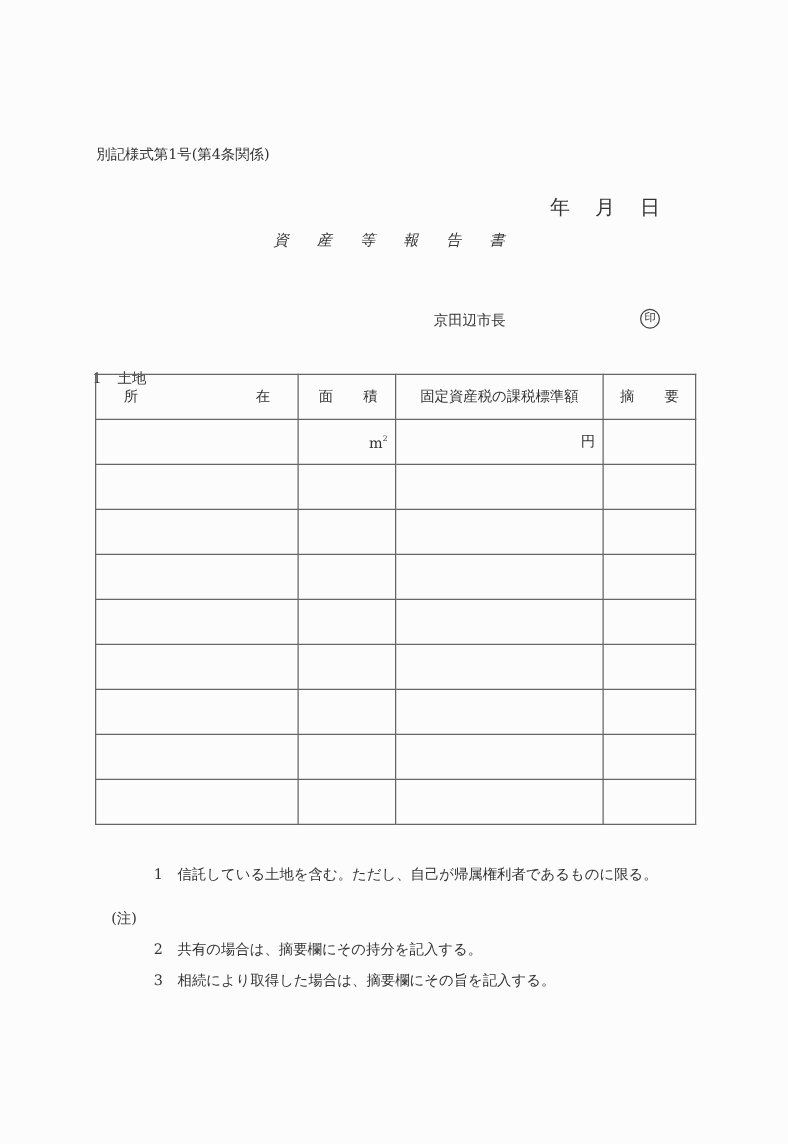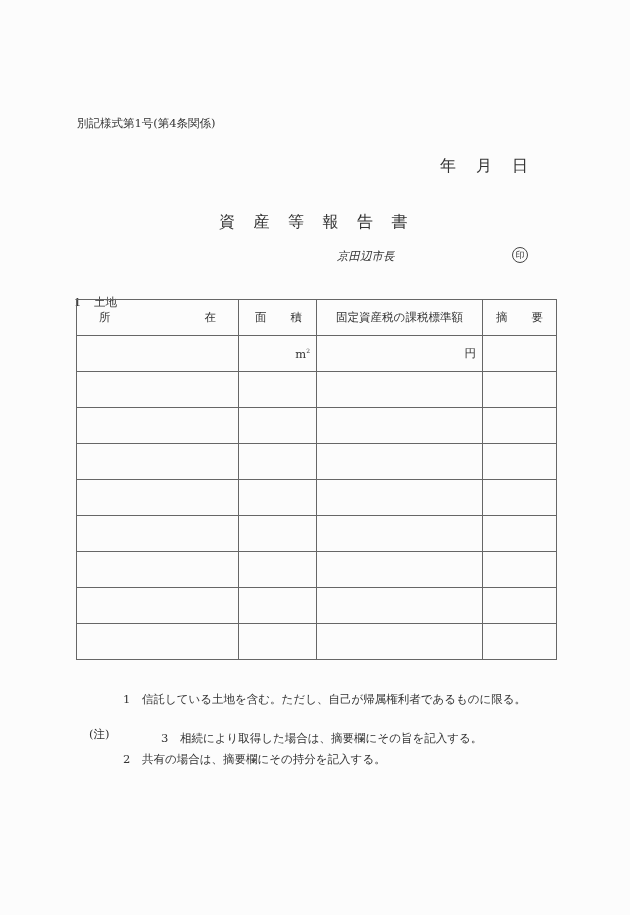"資 産 等 報 告" #doc-title { font-size: 16px -> 12px; font-style: none -> italic; top: 180px -> 152px }
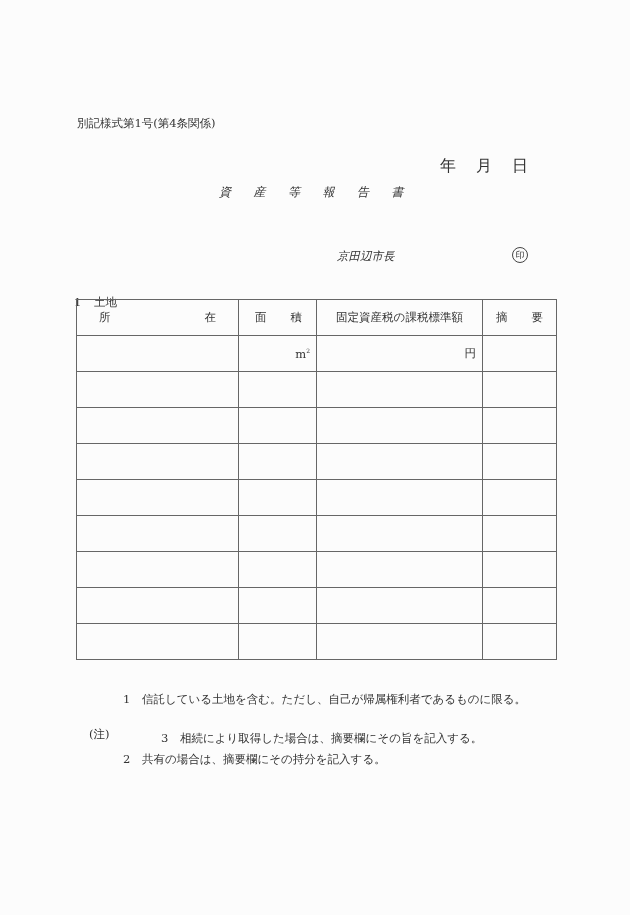"京田辺市長" #addressee { font-style: italic -> none; left: 337px -> 347px }
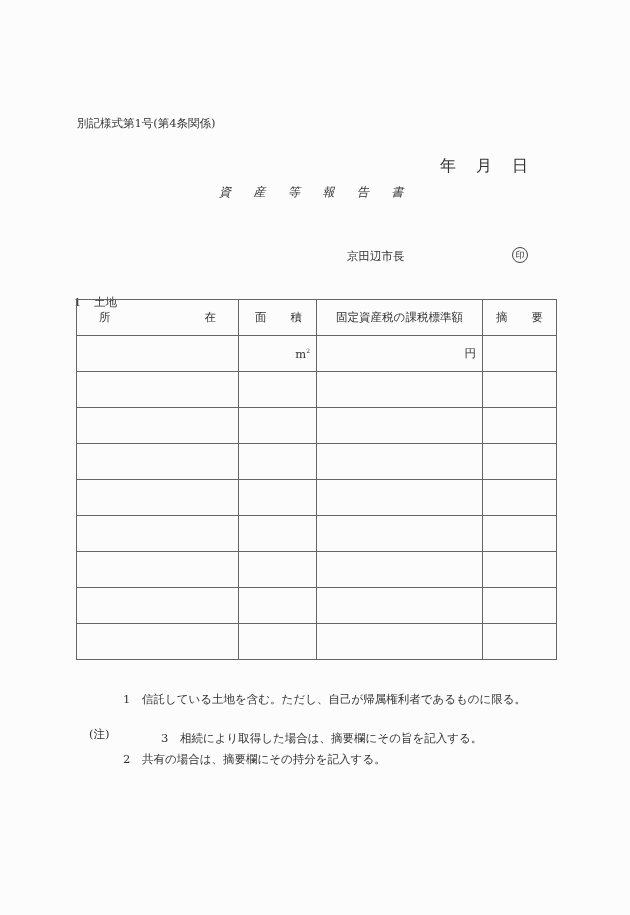"3 相続により取得した場合は、摘要欄にその旨を記入する。" #note-3 { margin-left: 38px -> none; top: 731px -> 777px }
